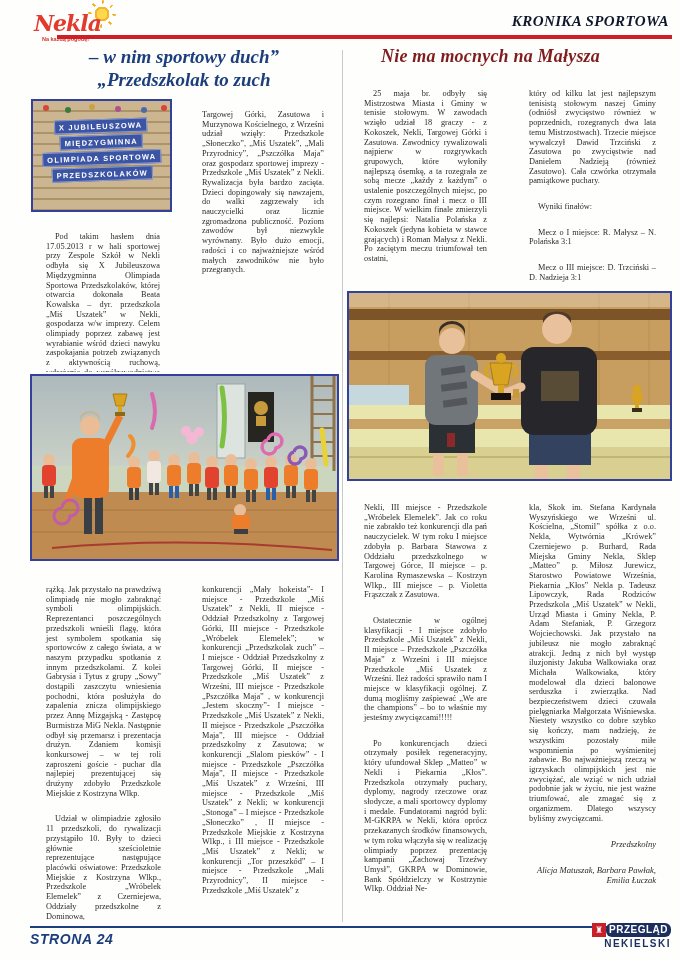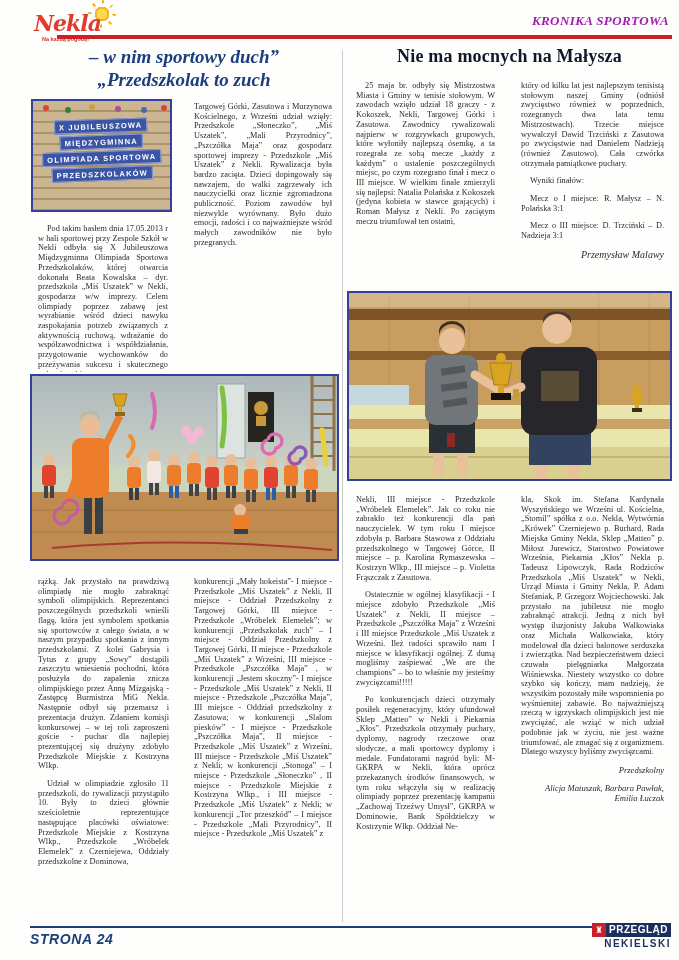"KRONIKA SPORTOWA" .kronika { color: #a21caf -> #0f172a; font-size: 13px -> 15px }
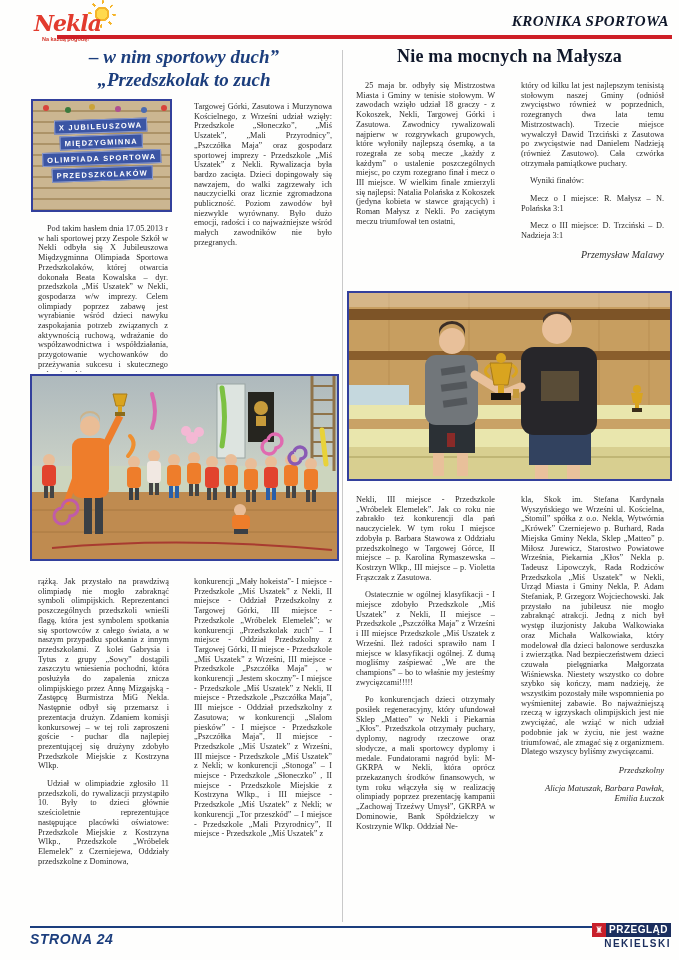"Nie ma mocnych na Małysza" .title-right { color: #0f172a -> #7f1d1d; font-style: none -> italic; left: 347px -> 328px }
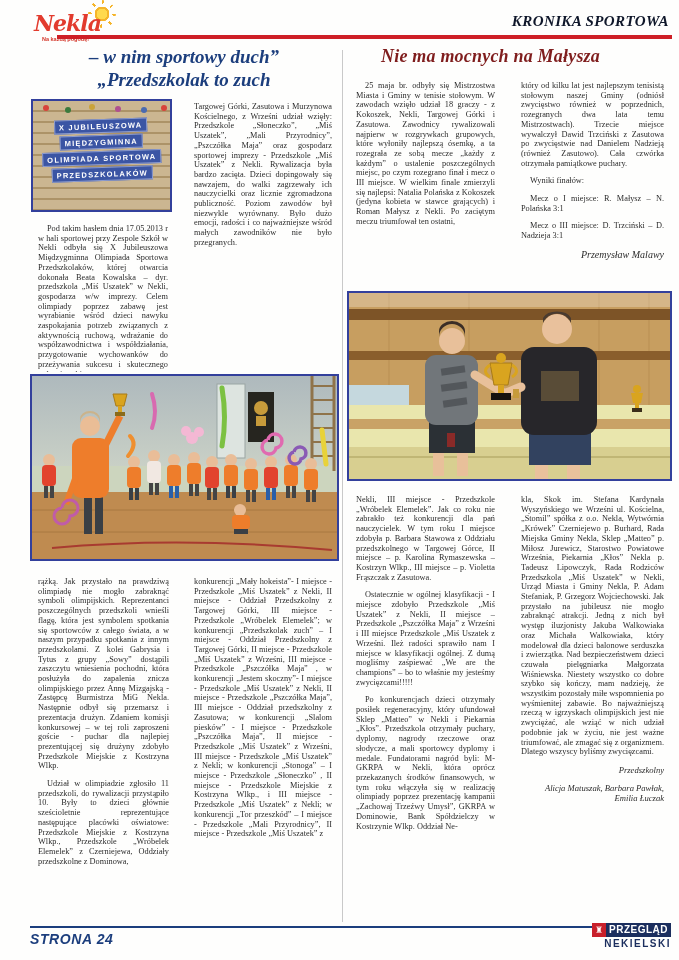"25 maja br. odbyły się" .txt p { margin: 8px -> 16px }
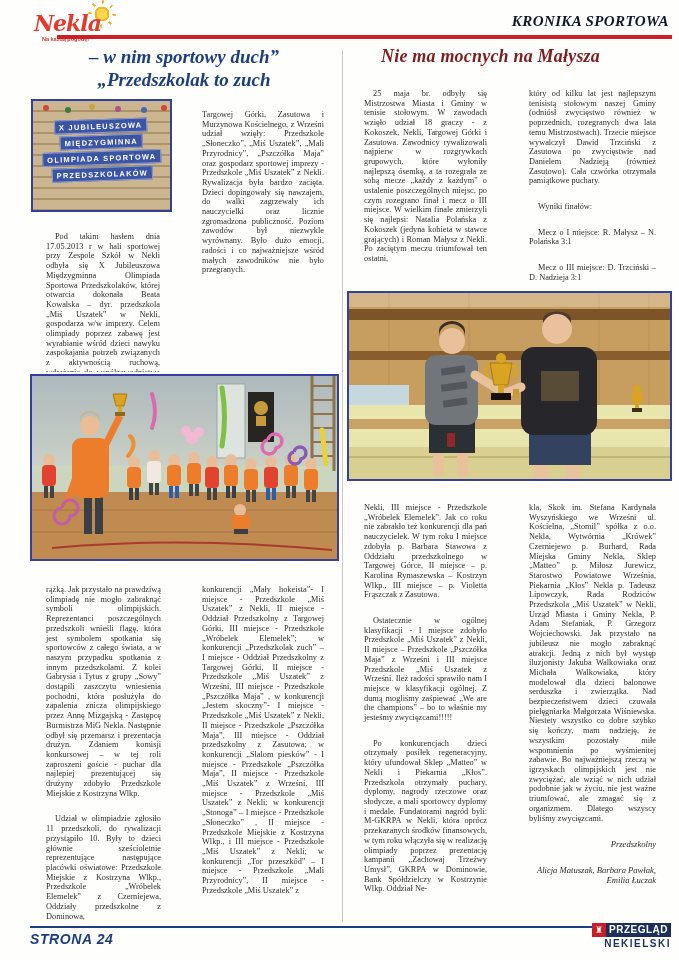"PRZEGLĄD" .brand-name { border-radius: none -> 6px }
